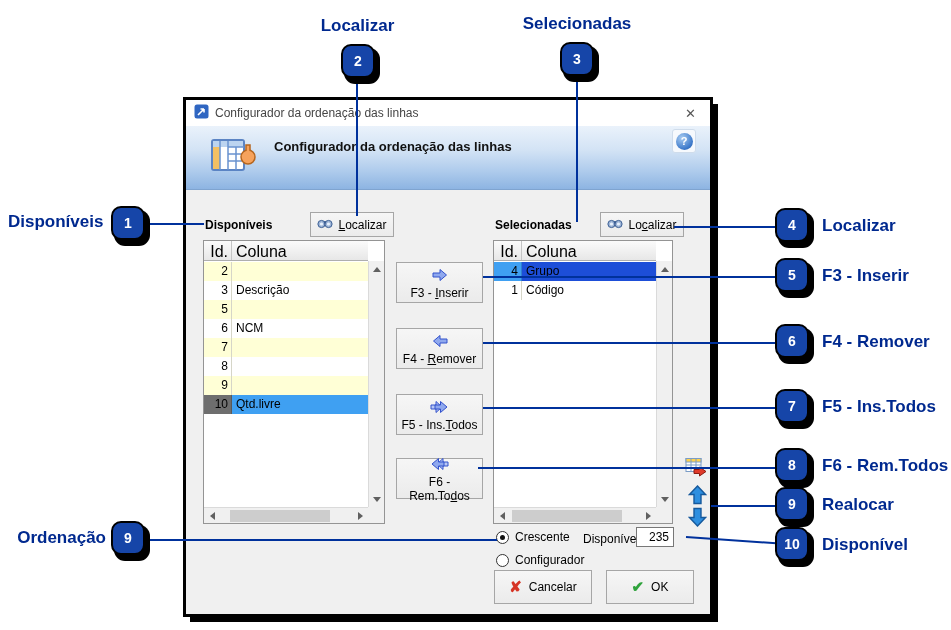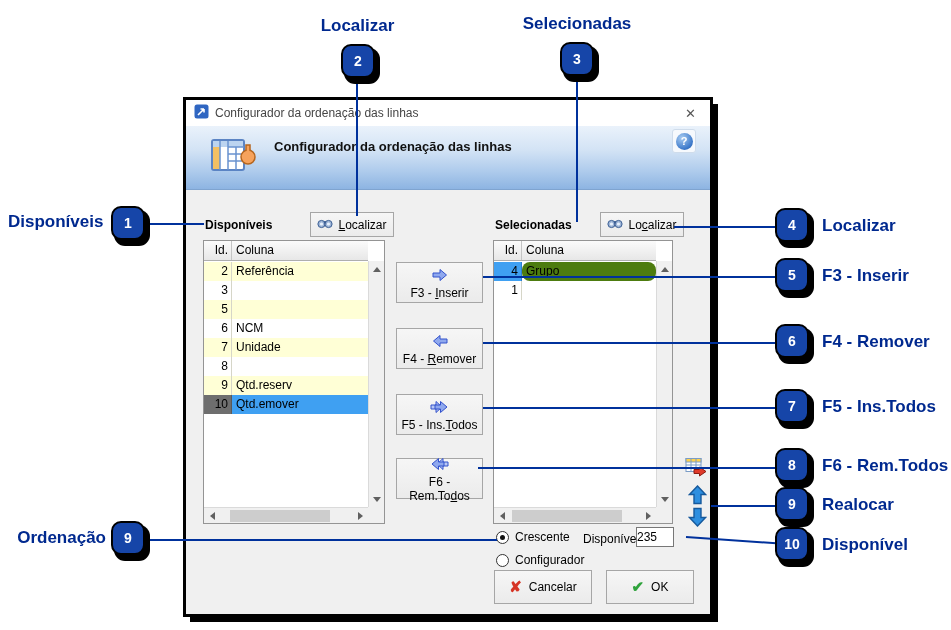"Id." .thead { font-size: 12px -> 16px }
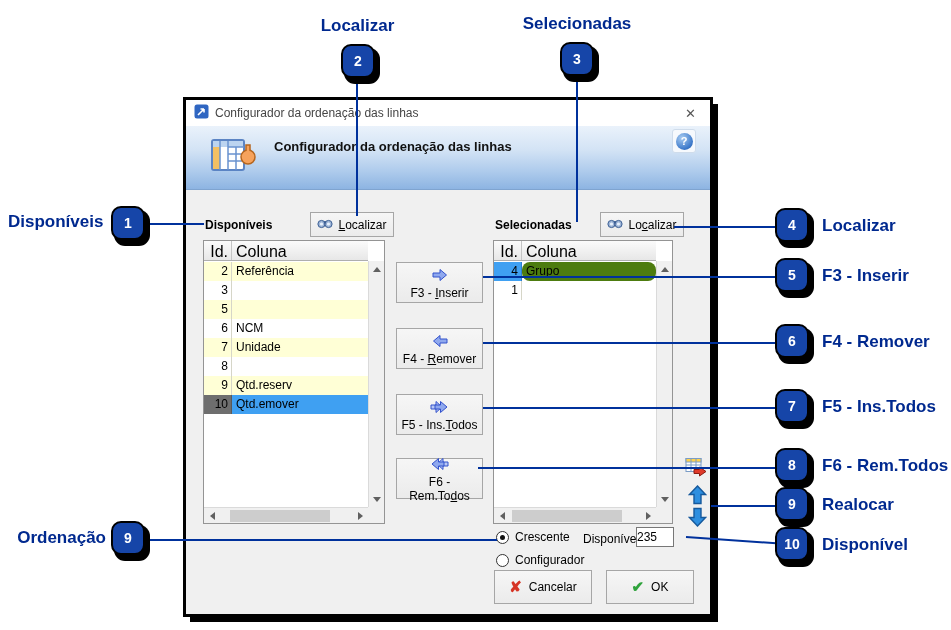"Referência" span.tname { html: <span>Referência</span> -> none }
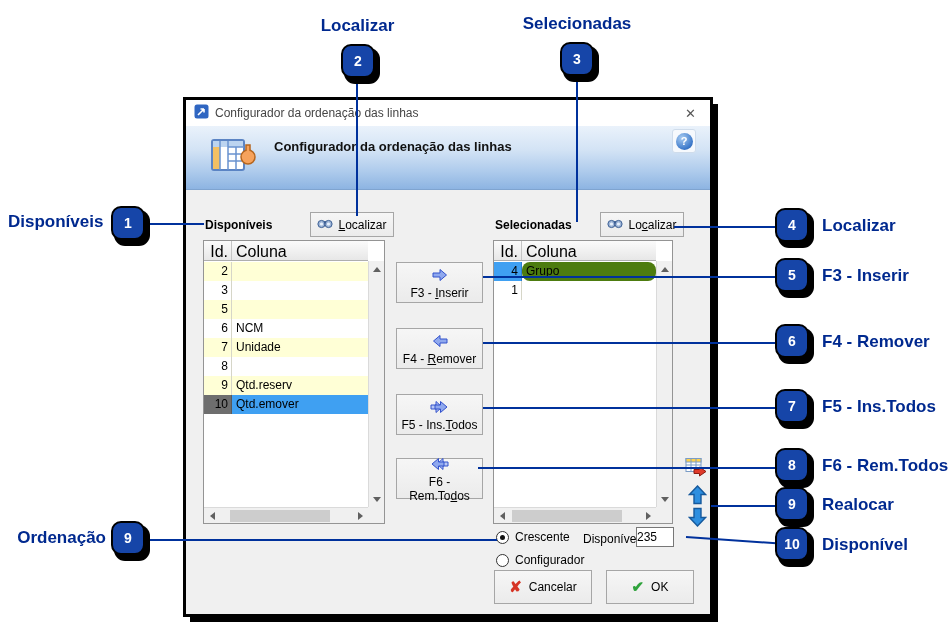"Grupo" .trow.sel-se .tname { background: #4d7c0f -> #1d4ed8; border-radius: 8px -> none }
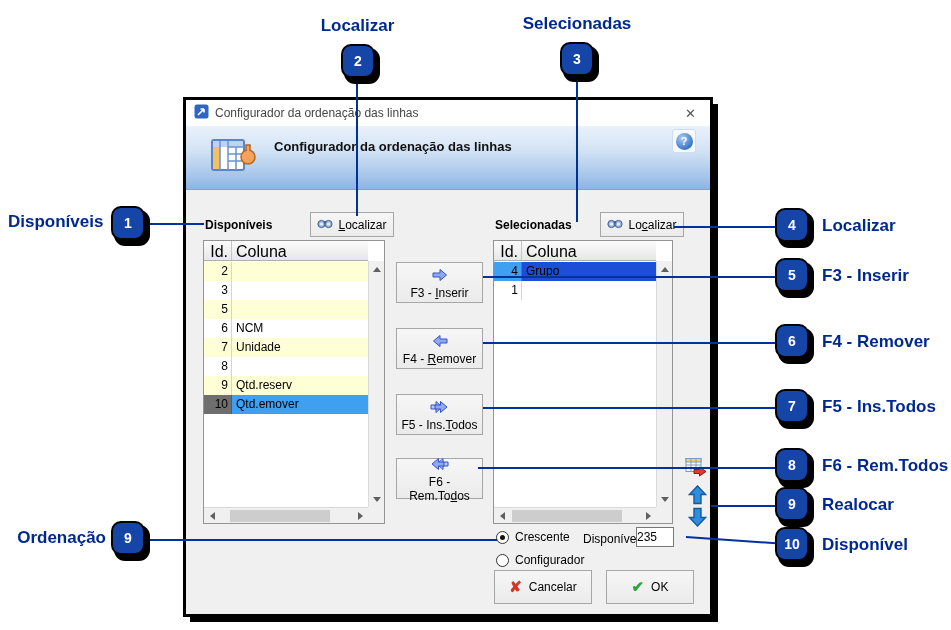"Descrição" span.tname { html: none -> <span>Descrição</span> }
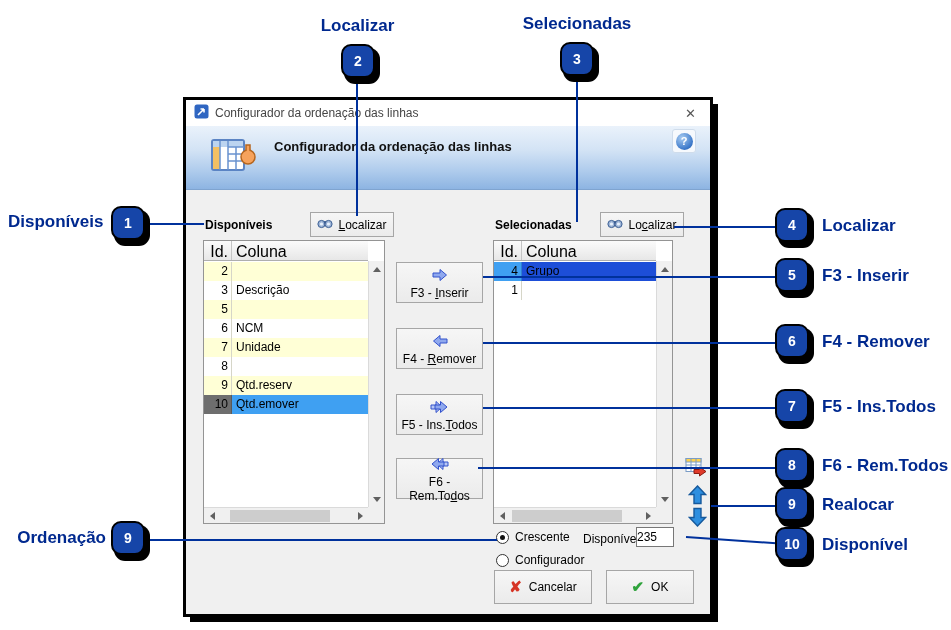"Código" span.tname { html: none -> <span>Código</span> }
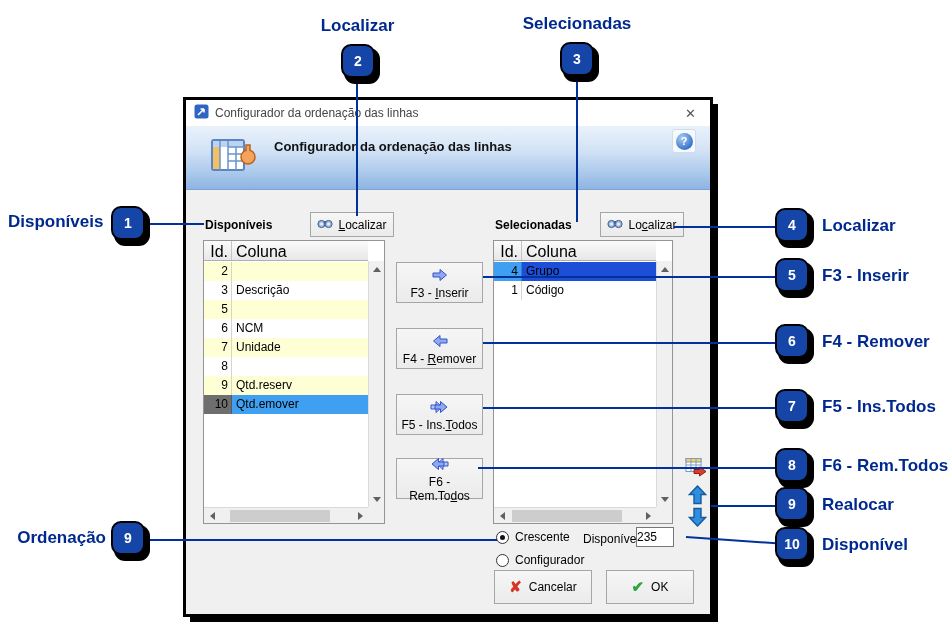"Unidade" span.tname { html: <span>Unidade</span> -> none }
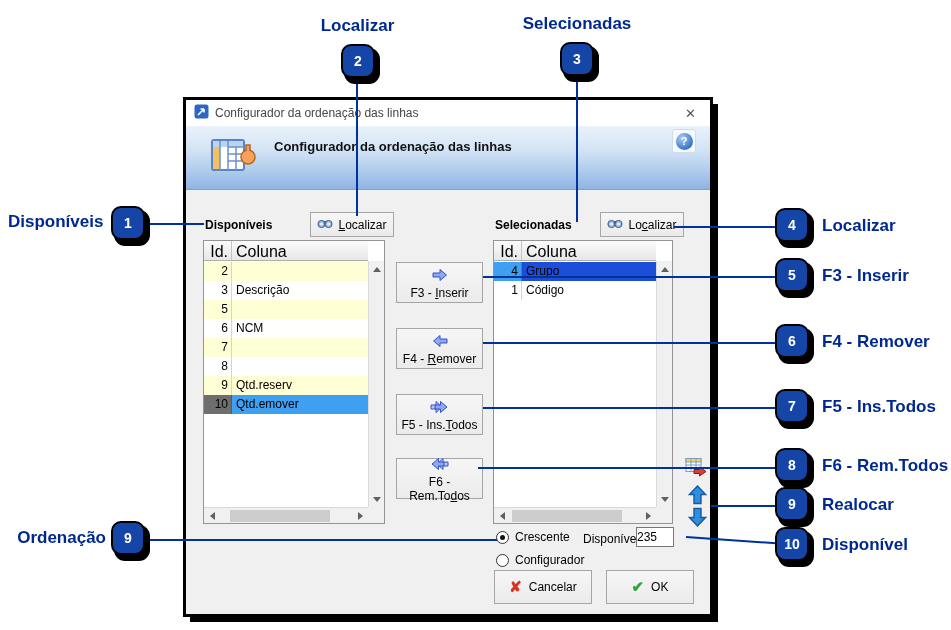"Qtd.reserv" span.tname { html: <span>Qtd.reserv</span> -> none }
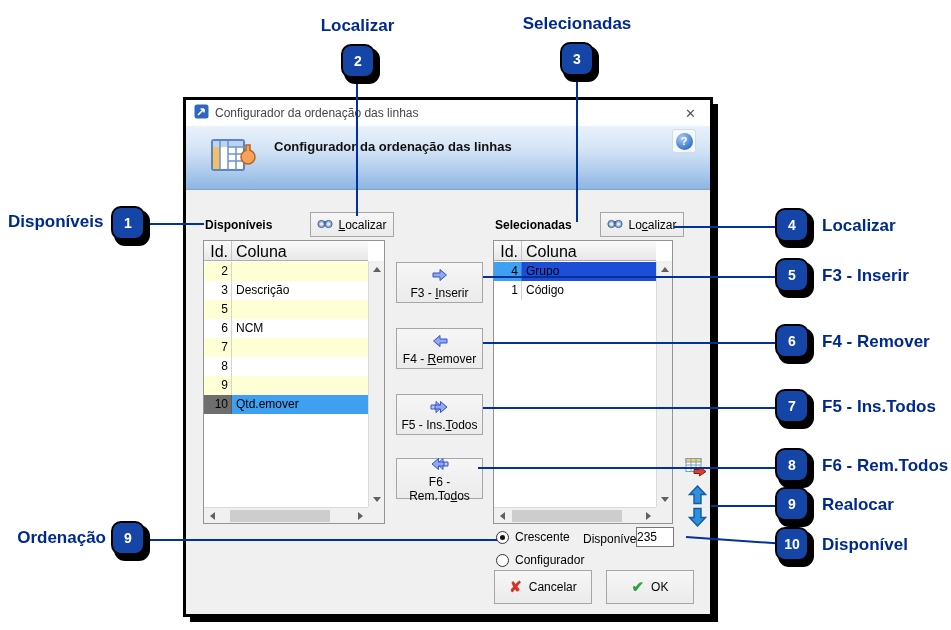"Qtd.emover" span.tname { text: Qtd.emover -> Qtd.livre }
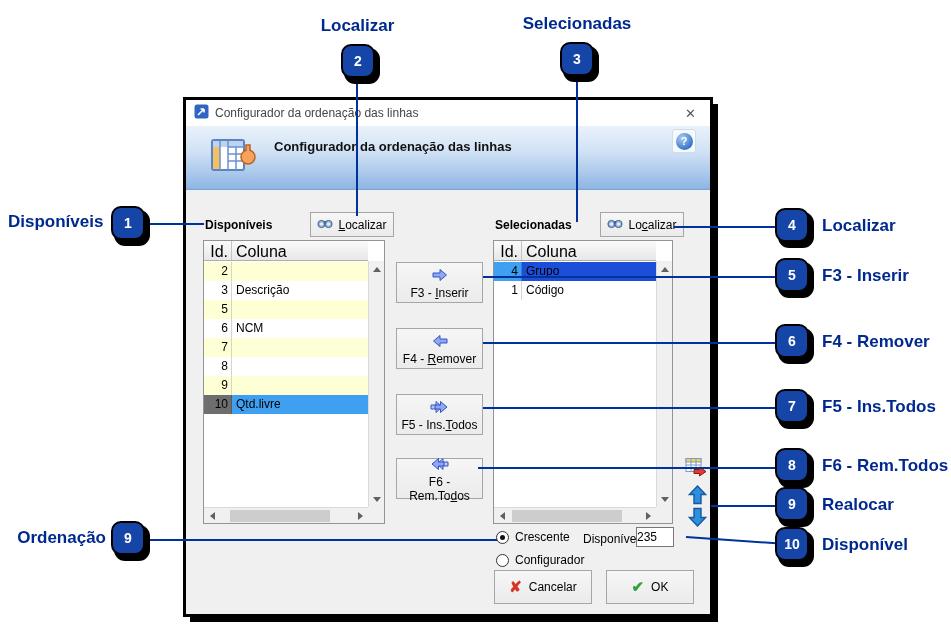"235" .count-field { text-align: left -> right }
